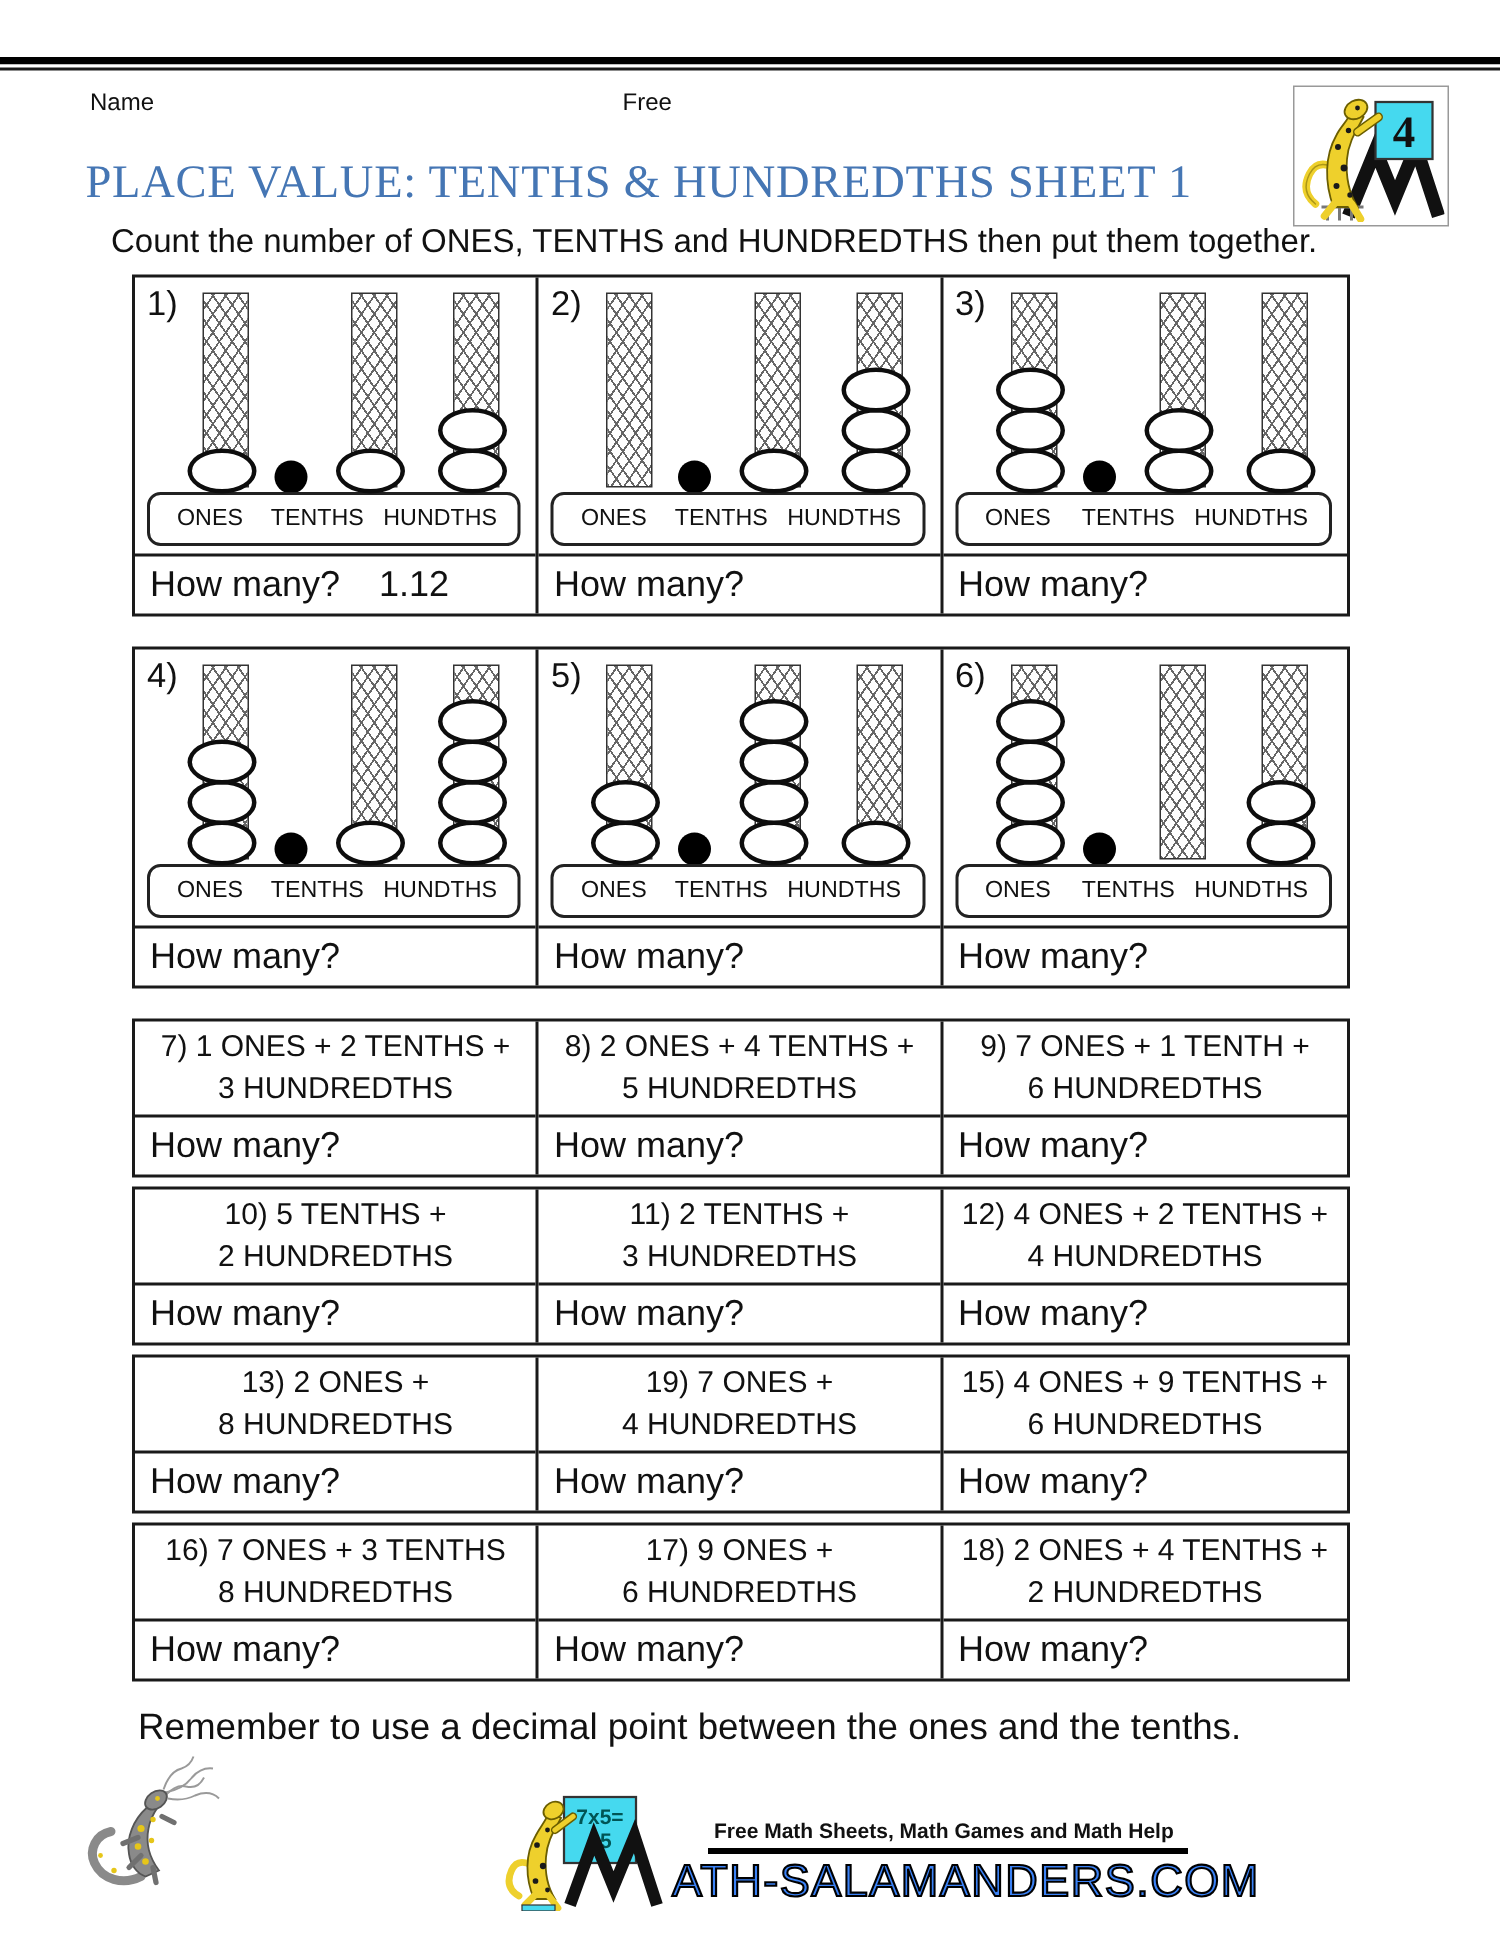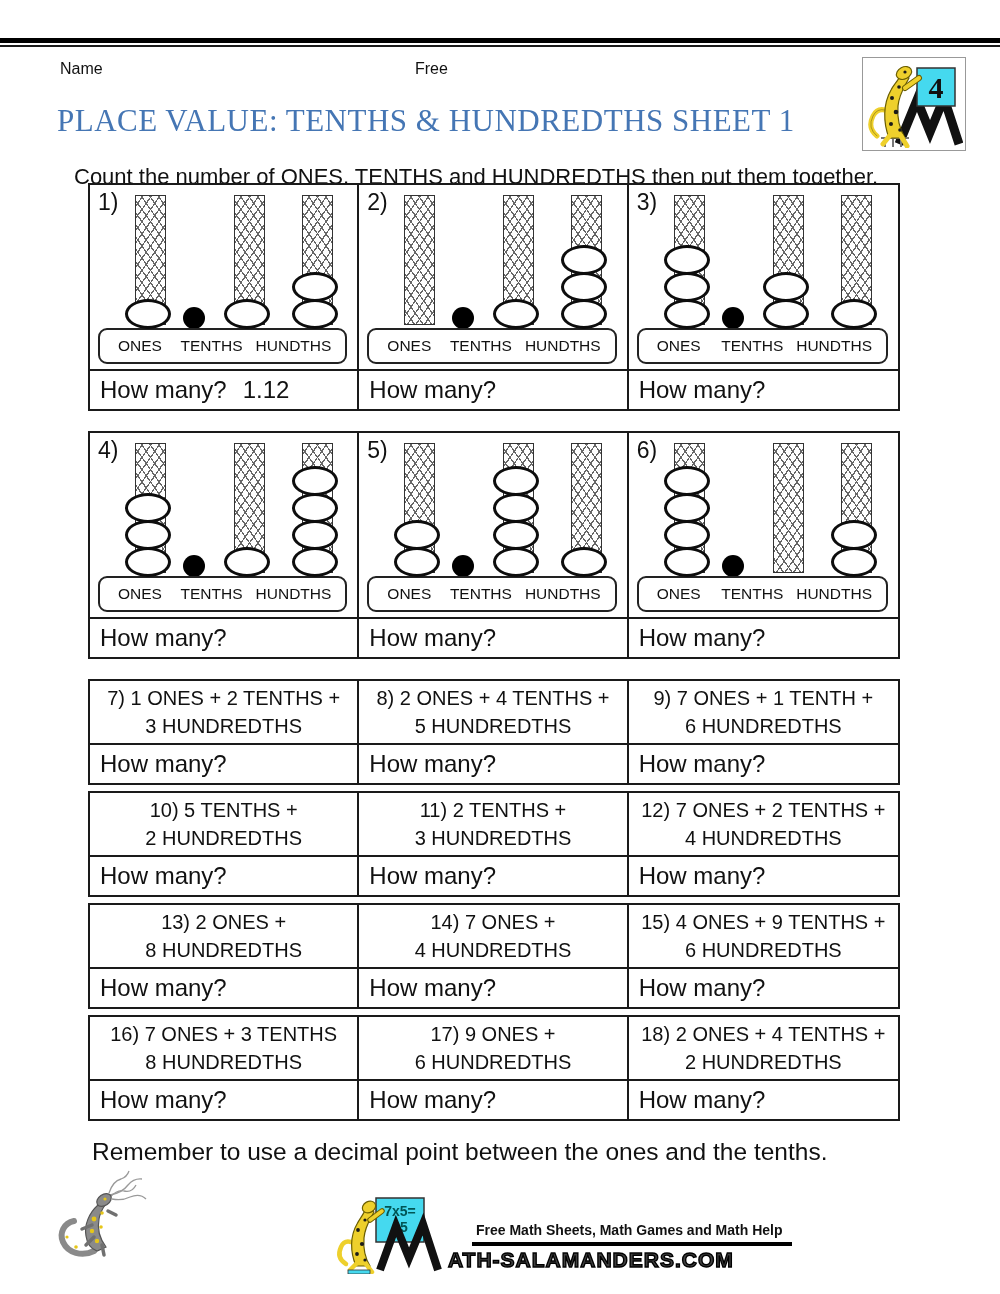"Count the number of ONES," .instruction { top: 164px -> 148px }
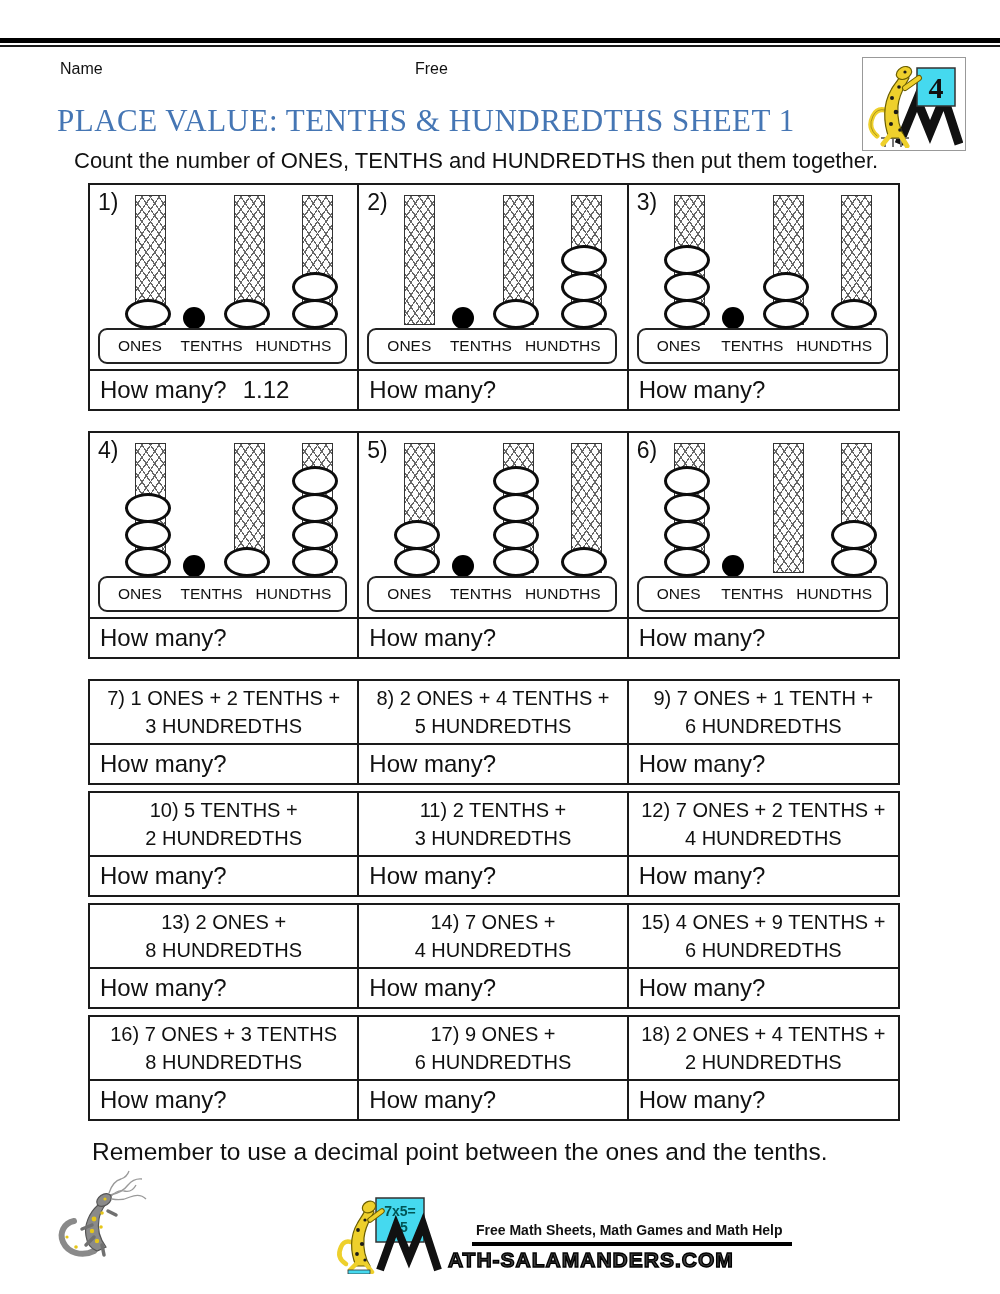"1.12" .hm .ans { margin-left: 16px -> 26px }
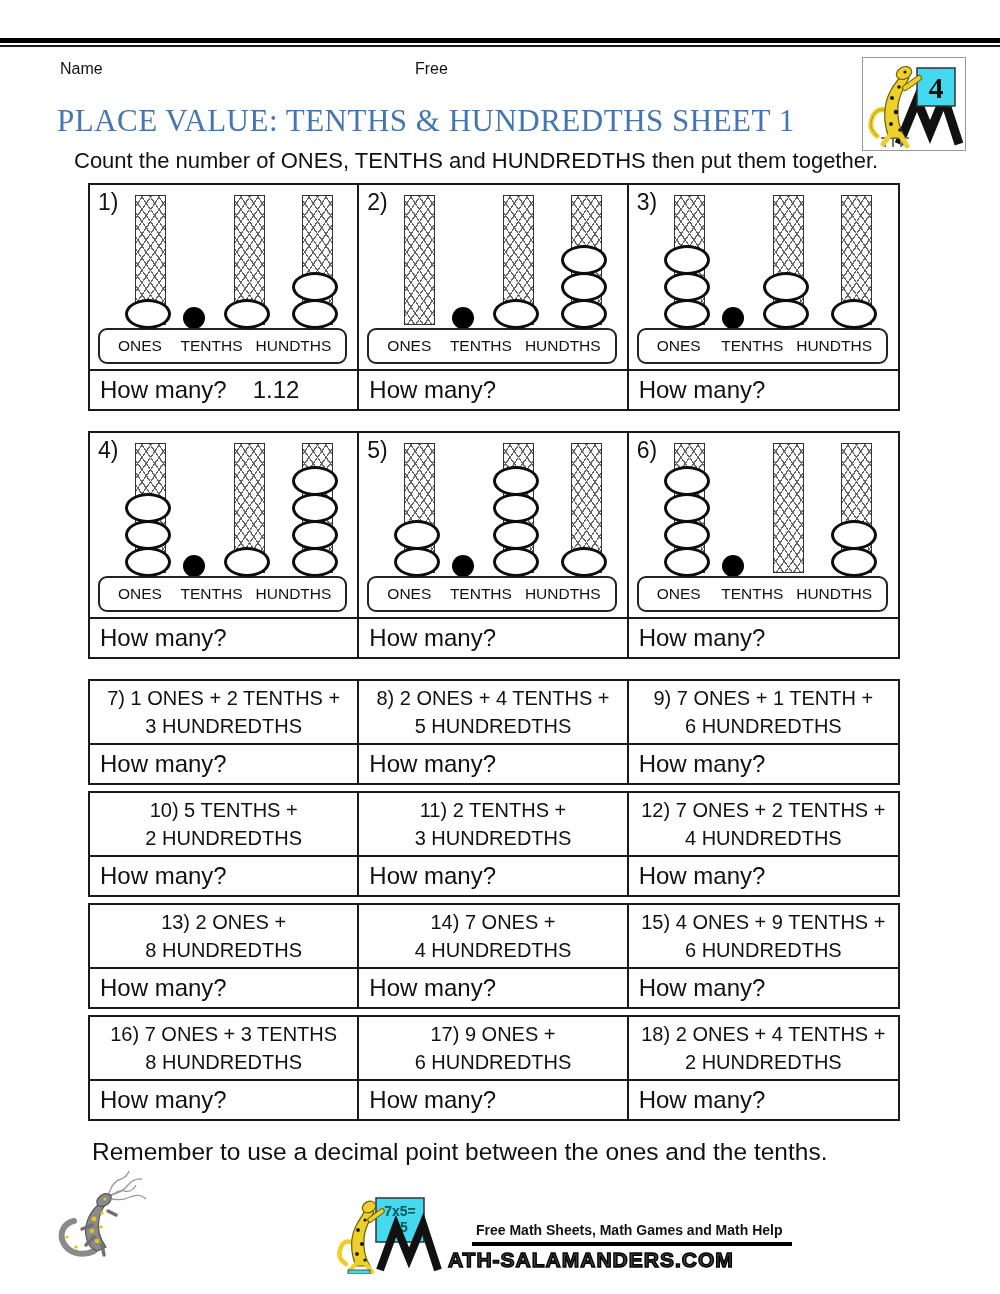"12) 7 ONES + 2" div { text: 7 -> 4 }
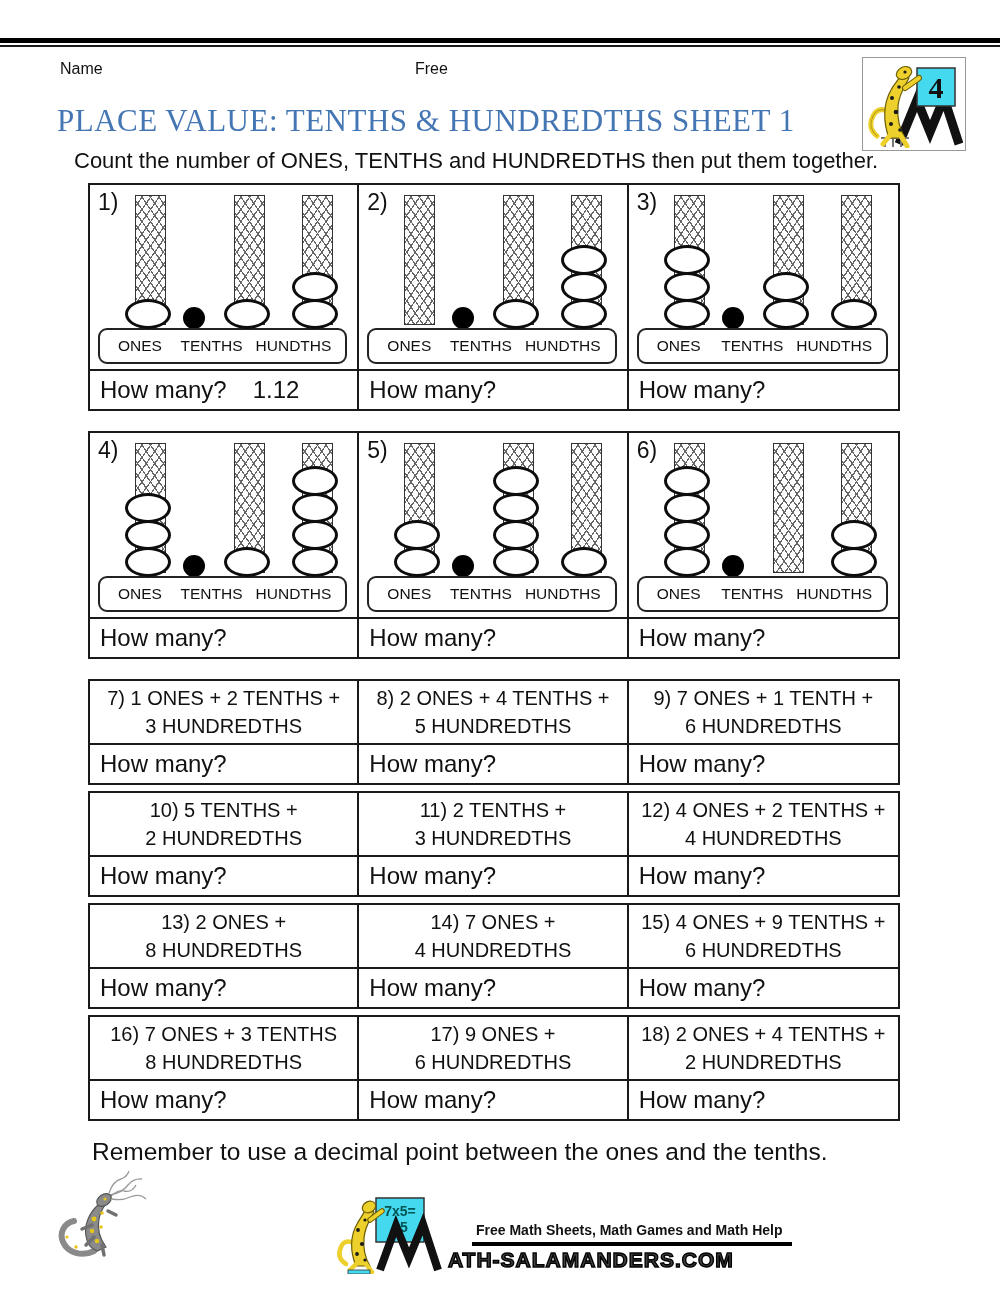"14) 7 ONES +" div { text: 14 -> 19 }
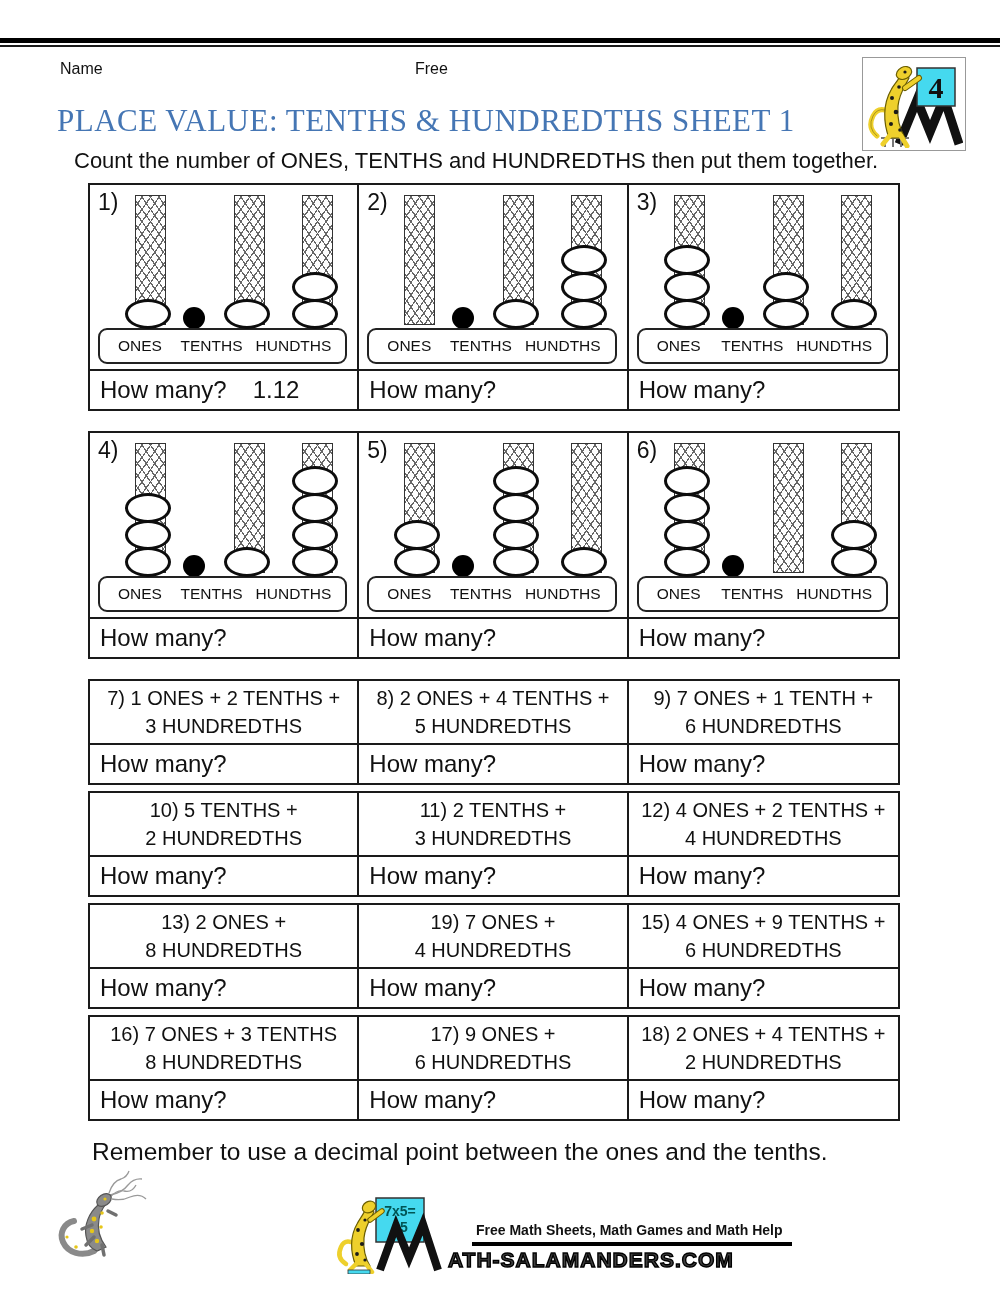"ATH-SALAMANDERS.COM" .site { color: #404040 -> #3b82f6; font-size: 21px -> 30px; font-weight: bold -> normal }
